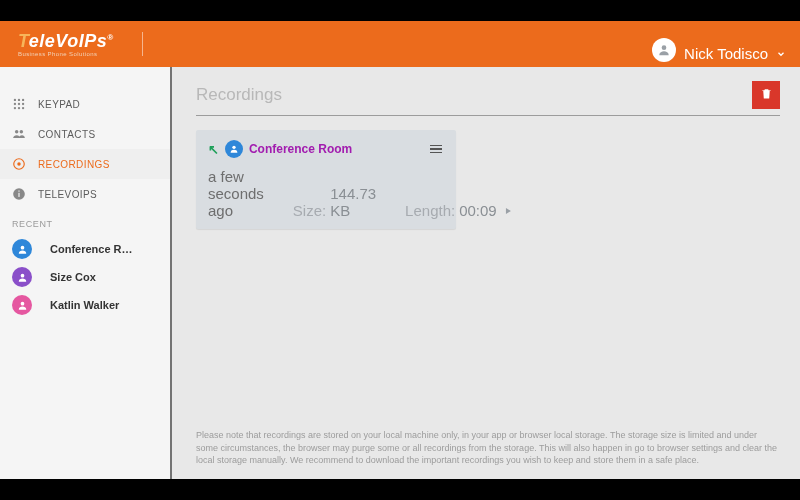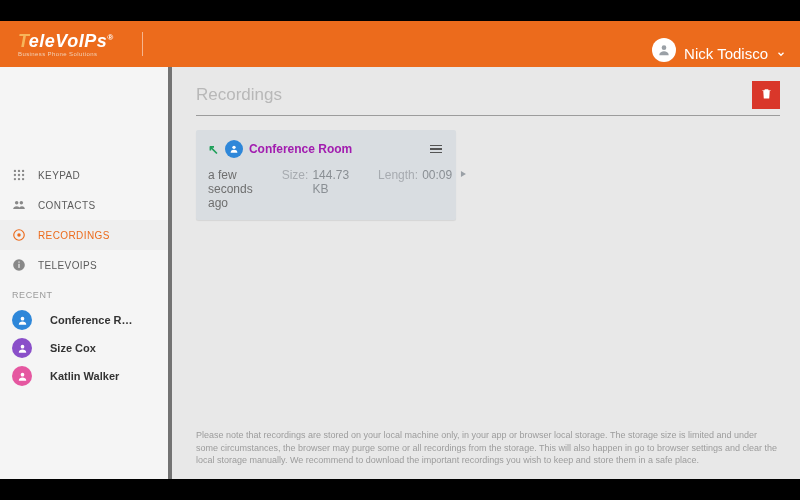"KEYPAD" .sidebar { border-right: 4px solid #737373 -> 2px solid #737373; justify-content: center -> none; padding-top: 4px -> 22px }
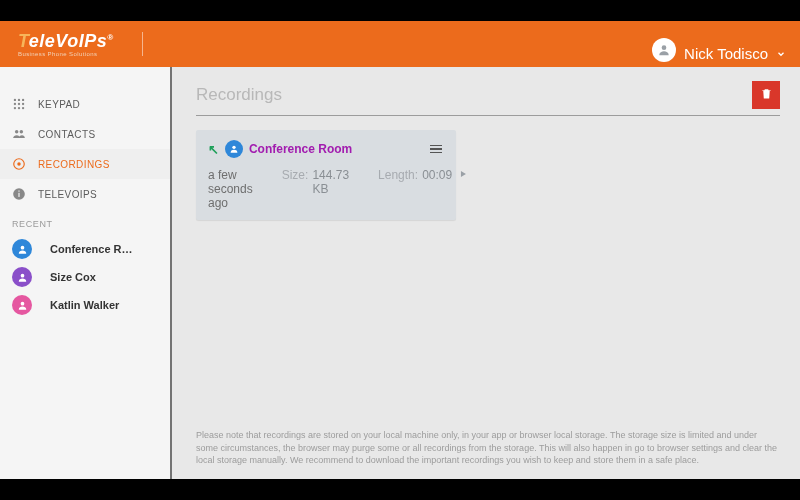"a few seconds ago" .card-meta { align-items: flex-start -> flex-end; font-size: 12px -> 15px }
